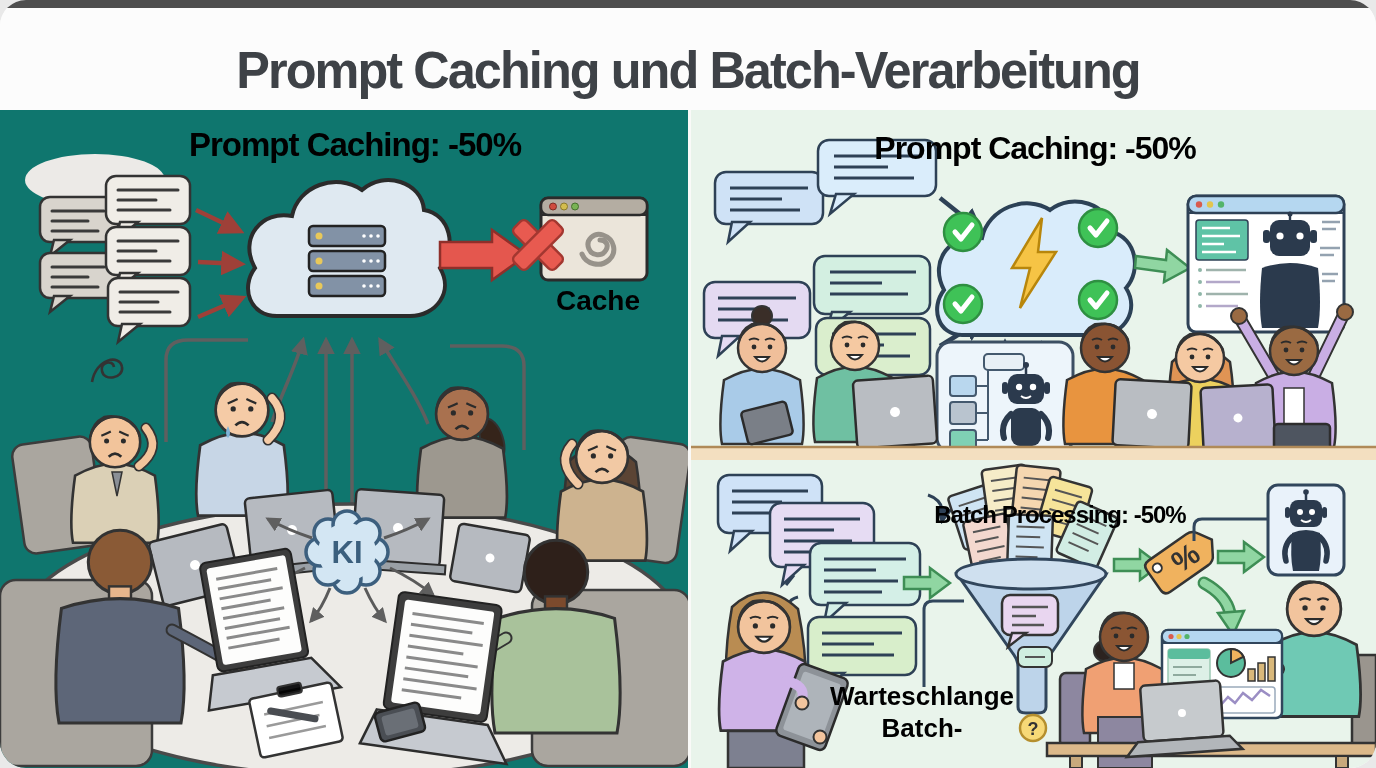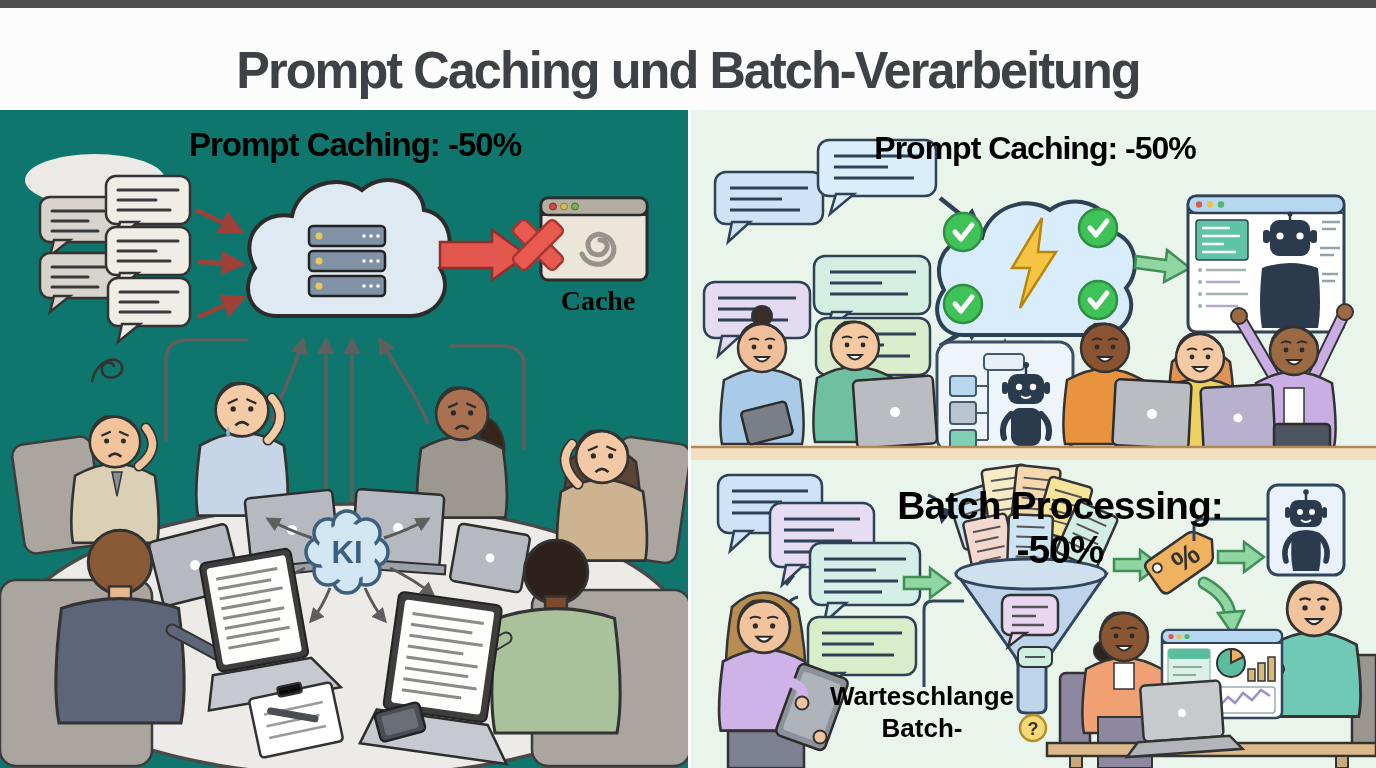"Prompt Caching und Batch-Verarbeitung" #stage { border-radius: none -> 26px }
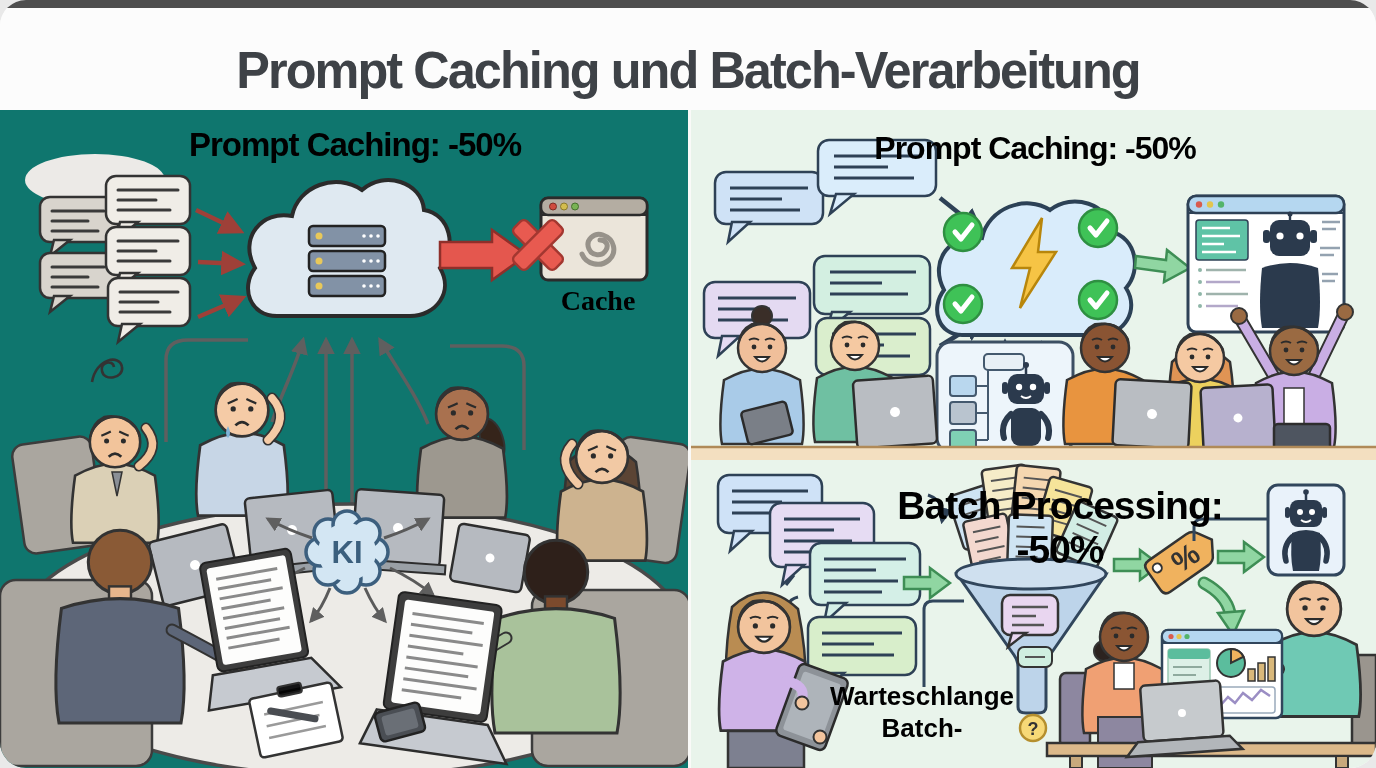"Cache" #cache-label { font-family: Liberation Serif, serif -> none }
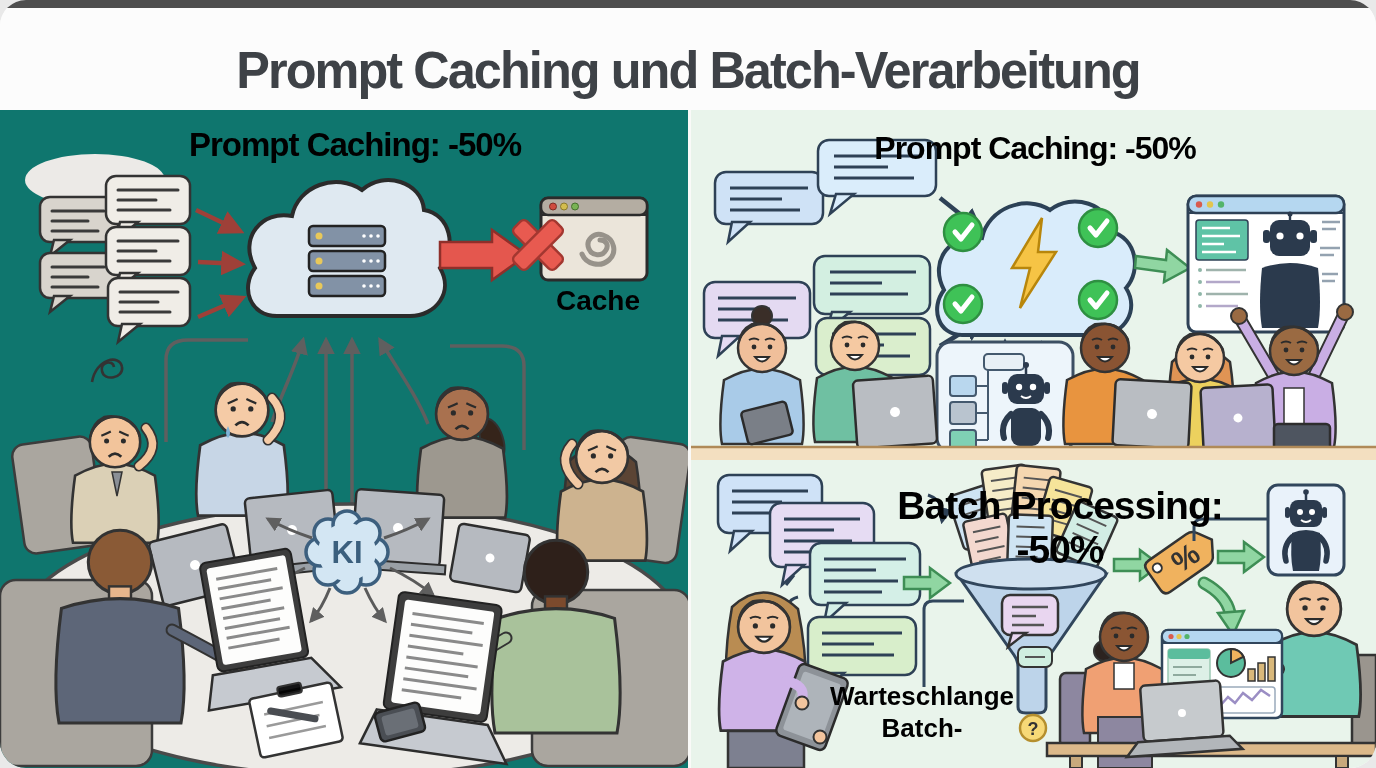"Batch Processing: -50%" #rb-title { font-size: 39px -> 24px; top: 484px -> 501px }
